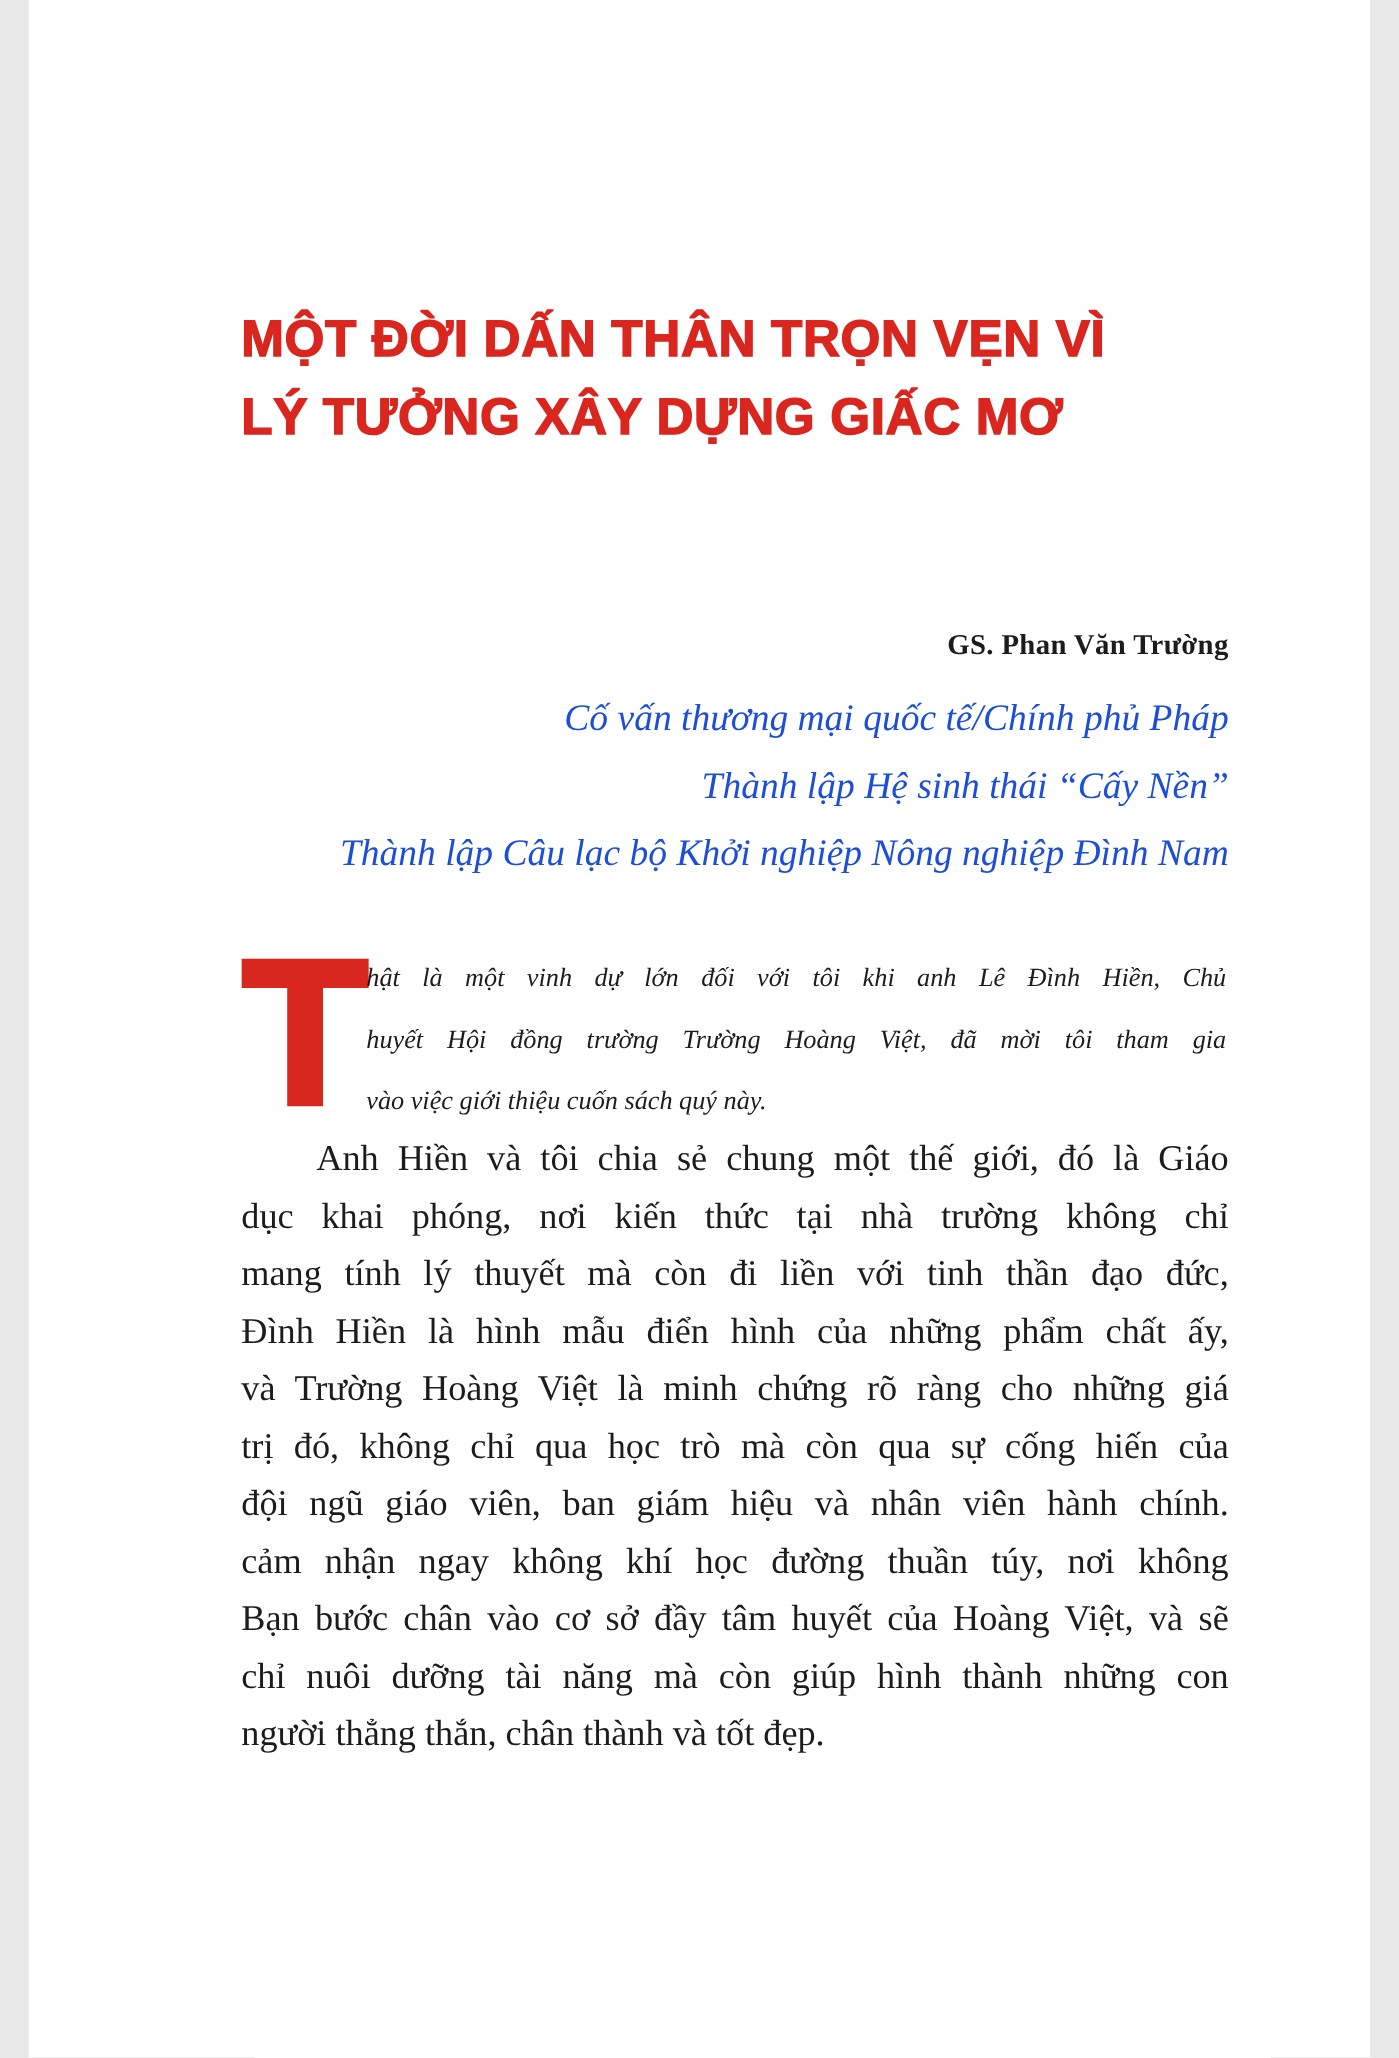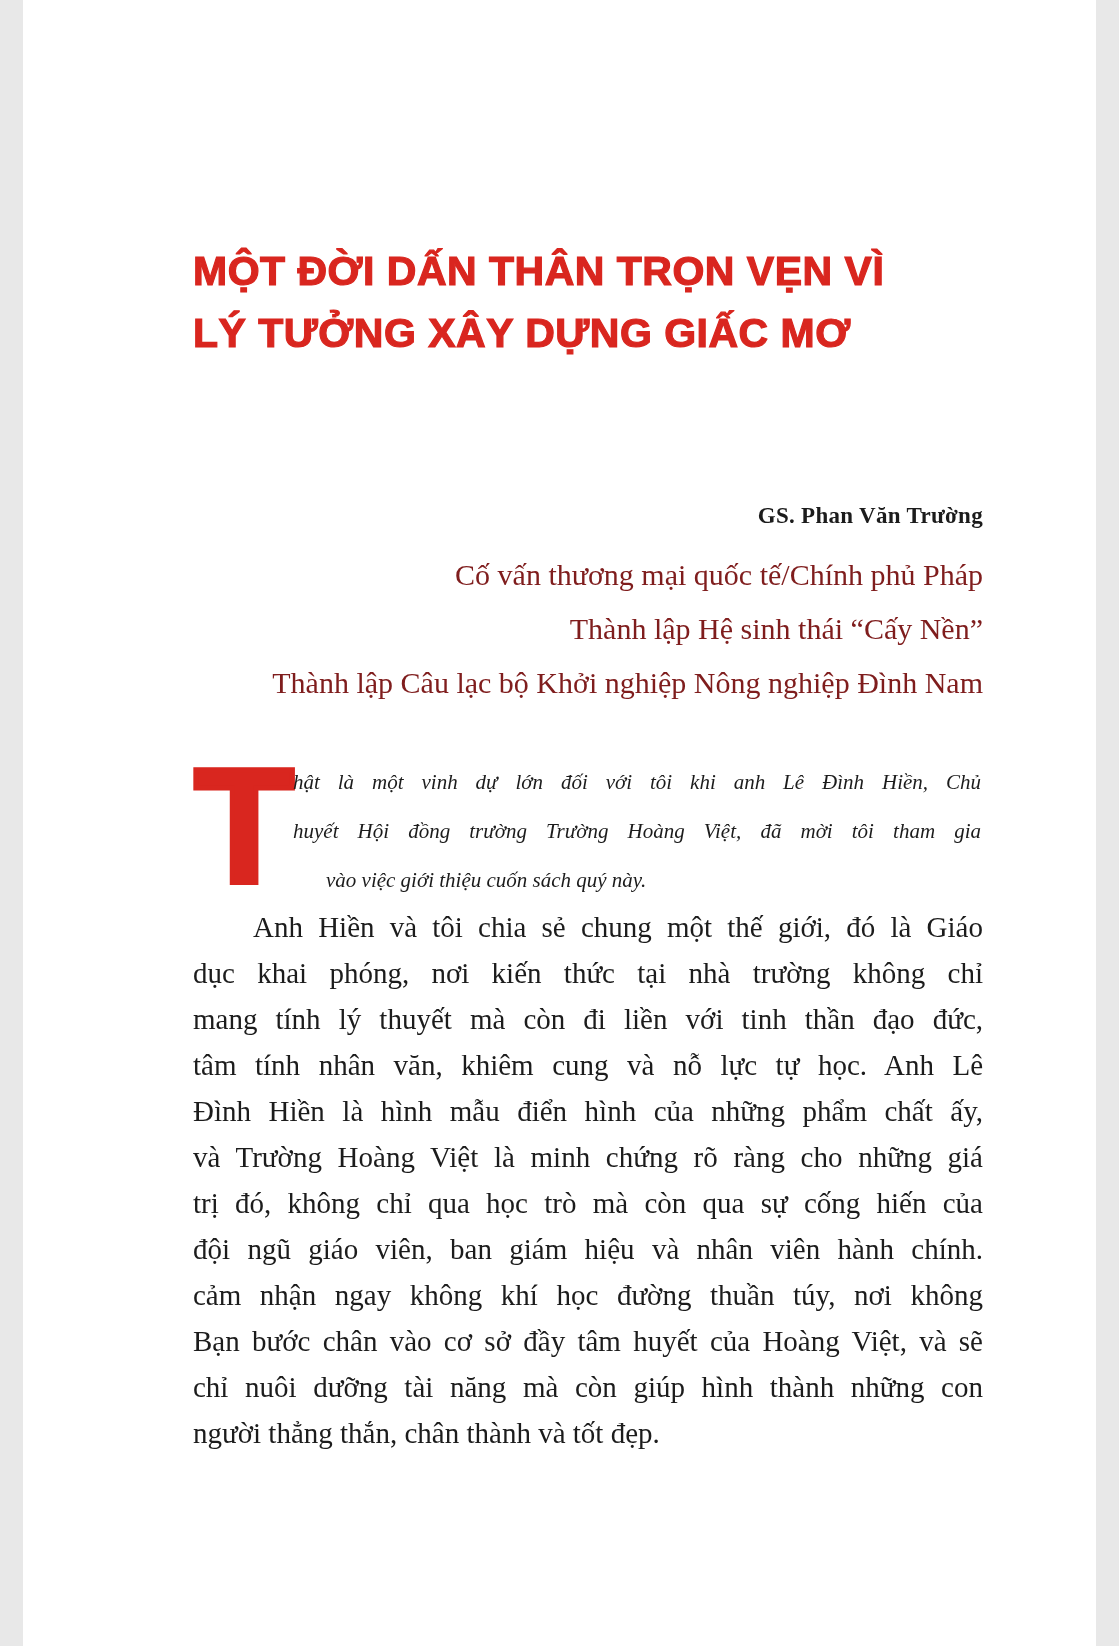"Cố vấn thương mại quốc" .author-credentials { color: #7f1d1d -> #1d4ed8; font-style: none -> italic }
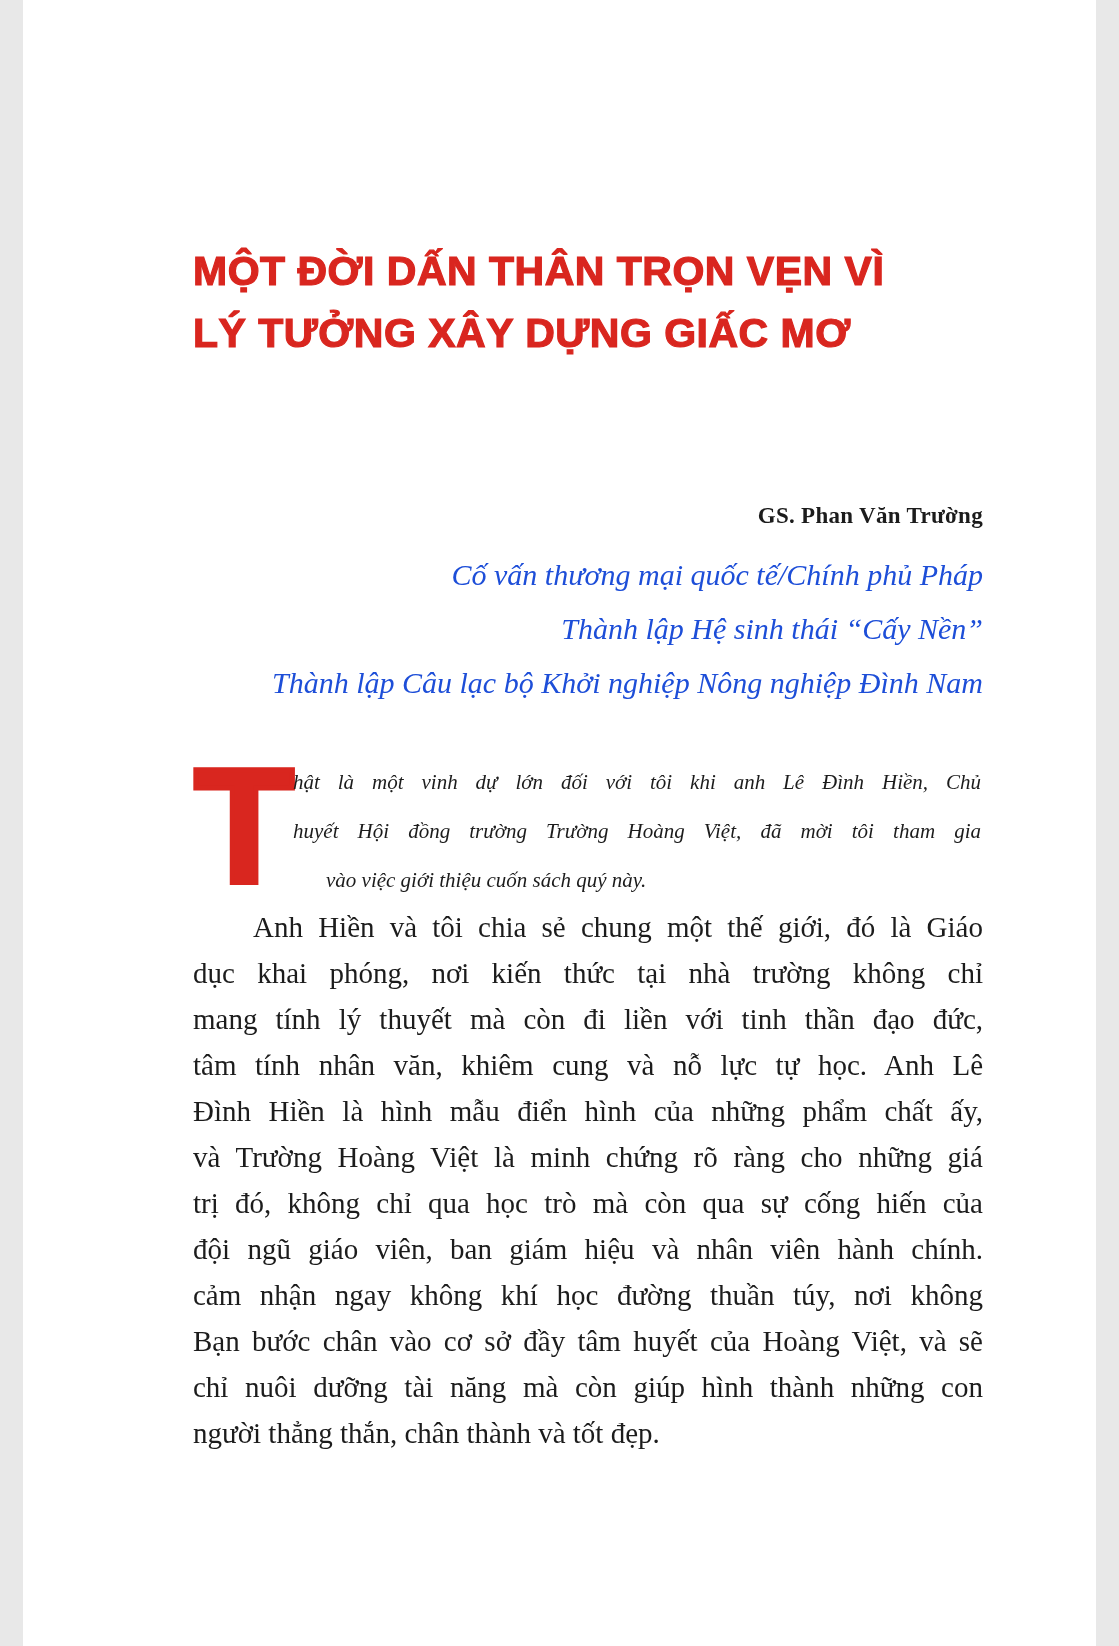"vào việc giới thiệu cuốn" .intro .intro-line.last-line { margin-left: 33px -> none }
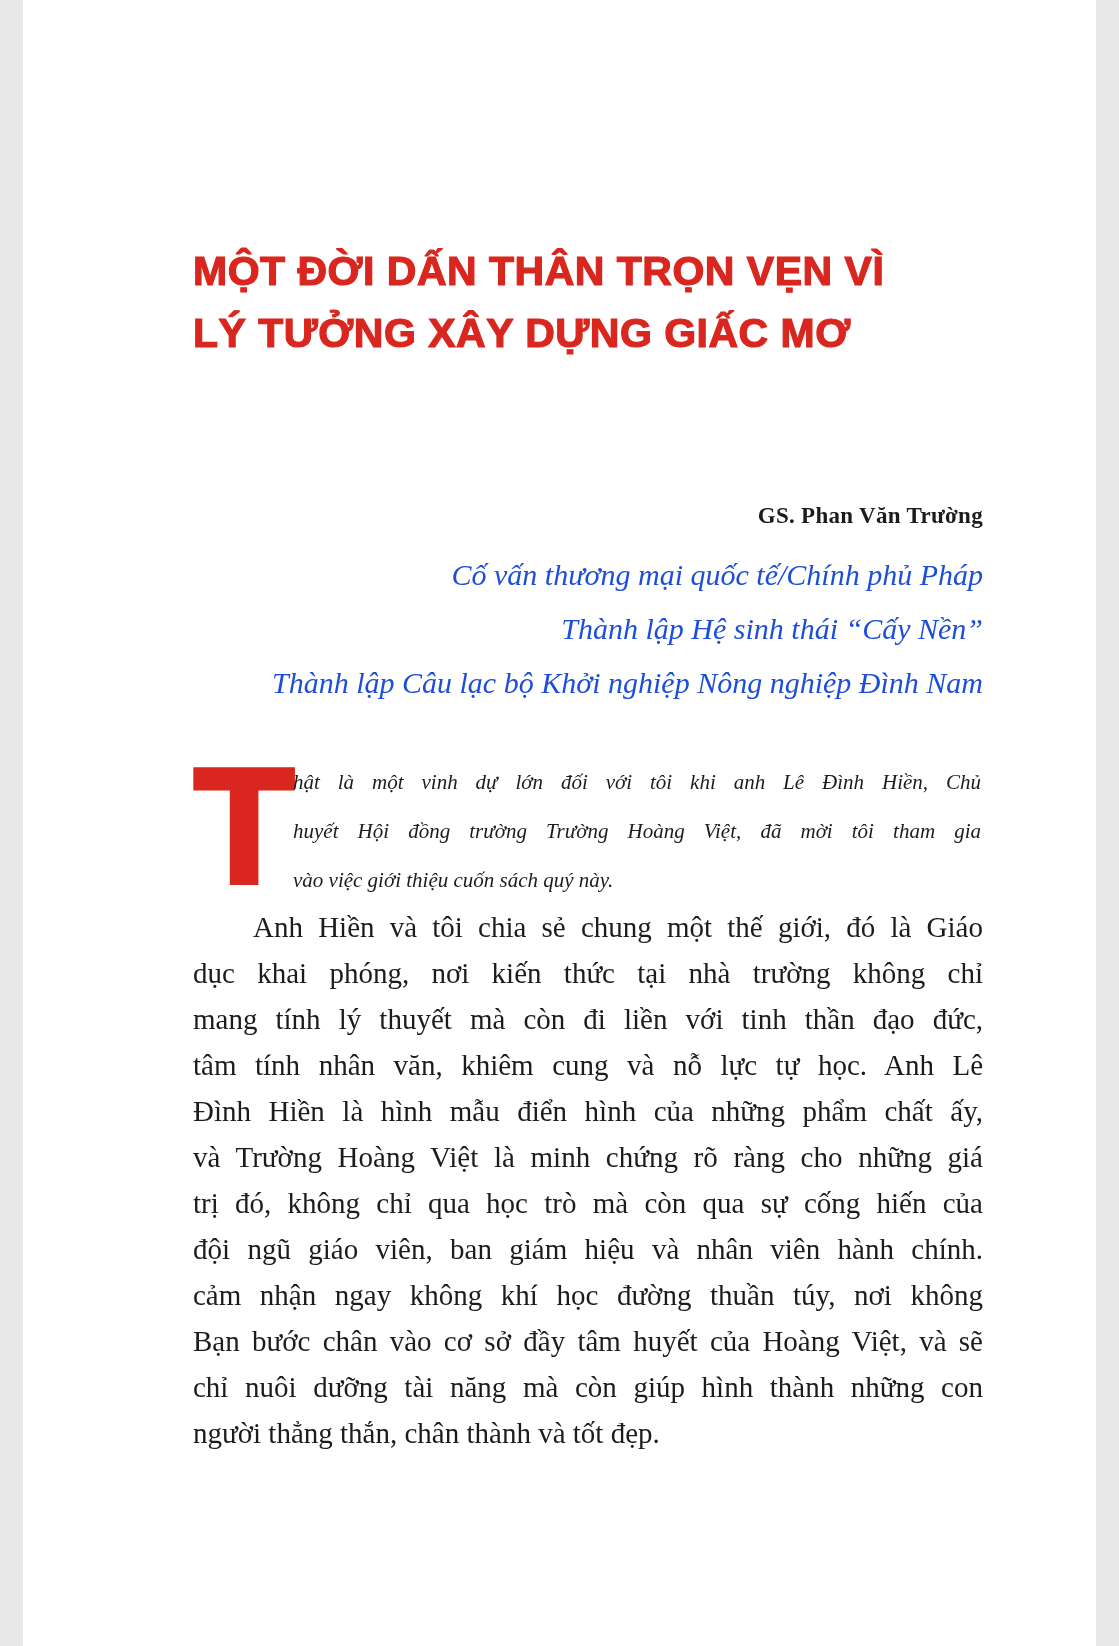"tâm tính nhân văn, khiêm" div.body-line { html: <div>tâm tính nhân văn, khiêm cung và nỗ lực tự học. Anh Lê</div> -> none }
